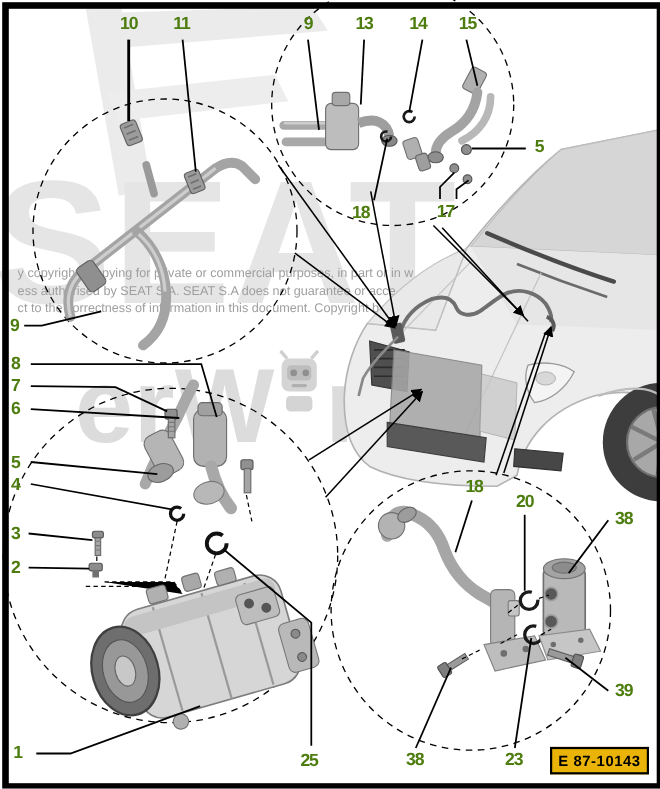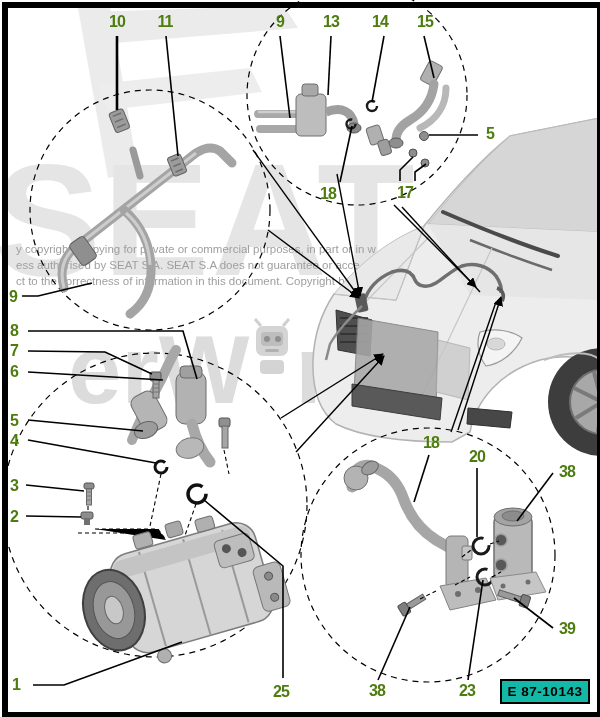"E 87-10143" .figcode { background: #14b8a6 -> #eab308 }
